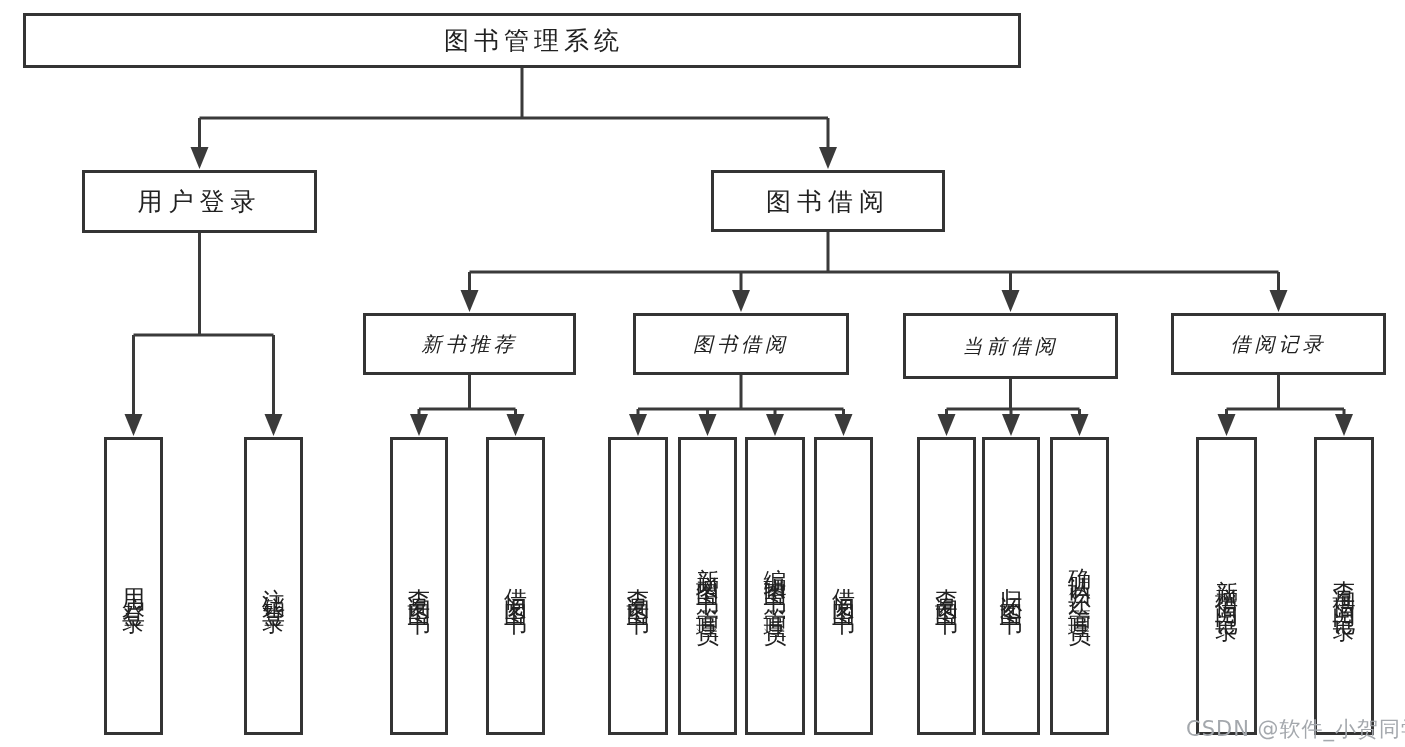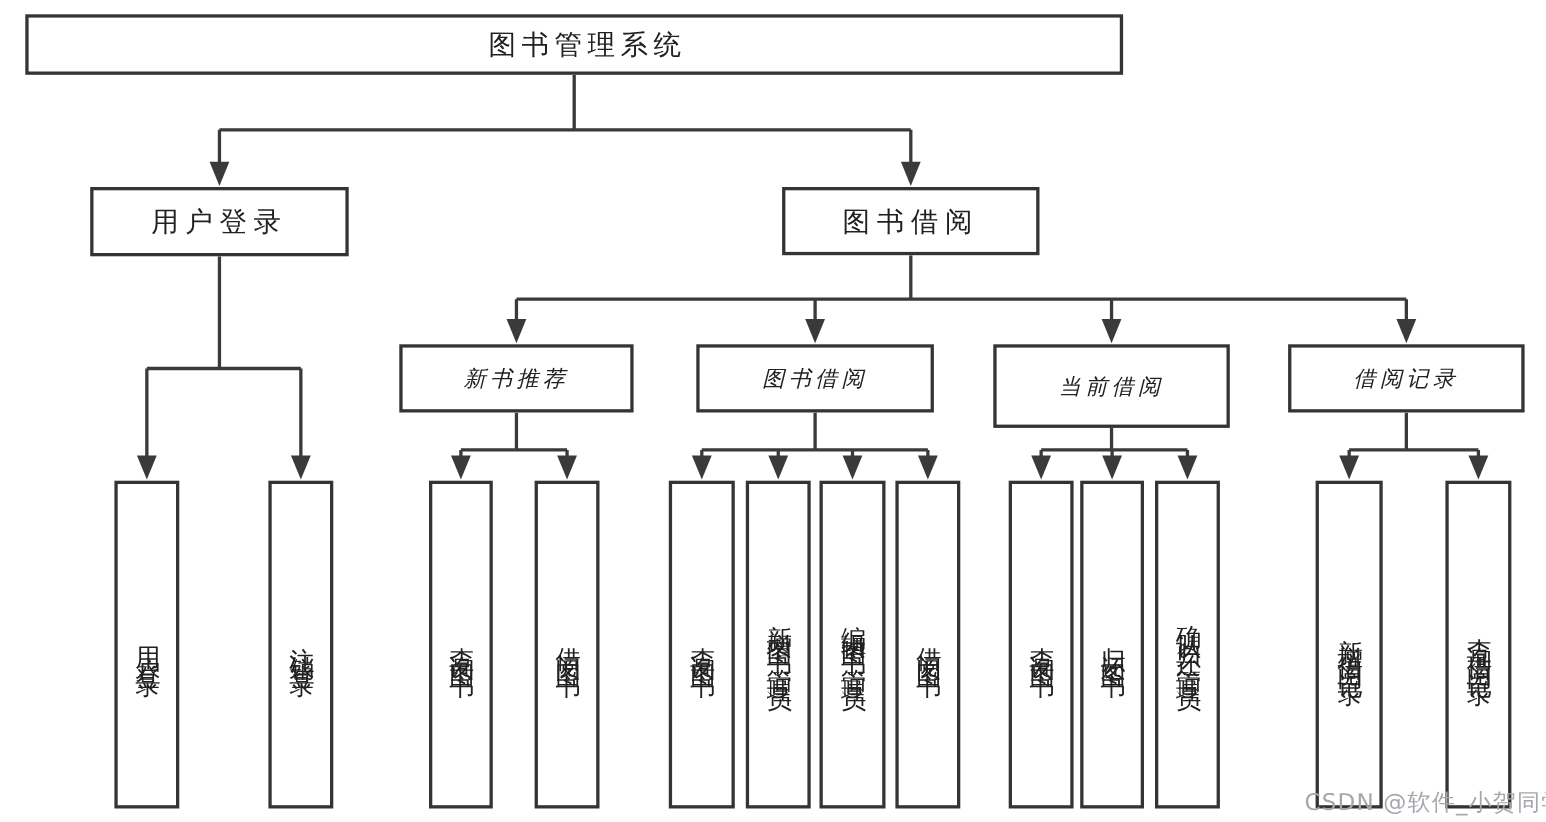"当前借阅" div.node { height: 76px -> 66px }
